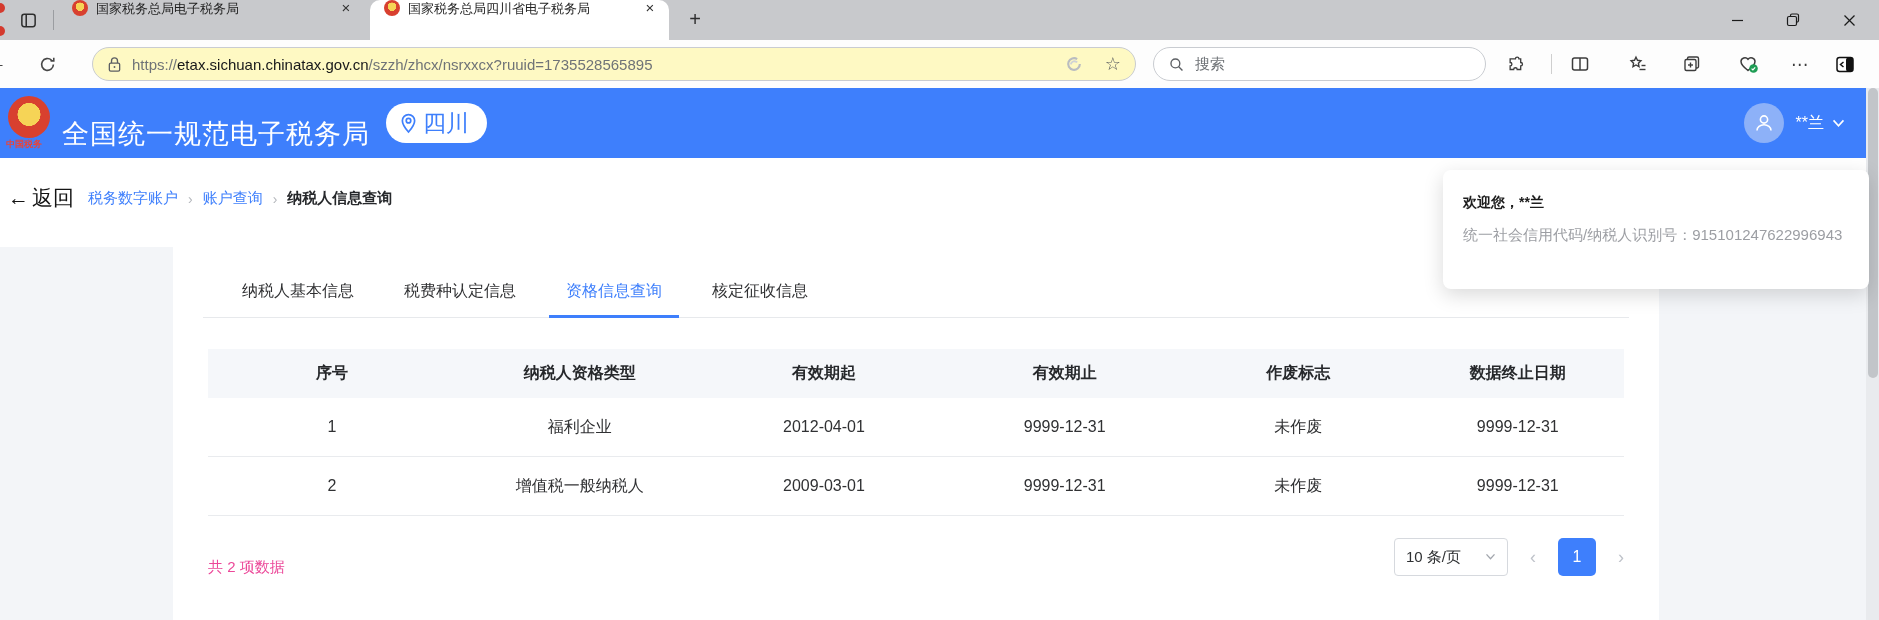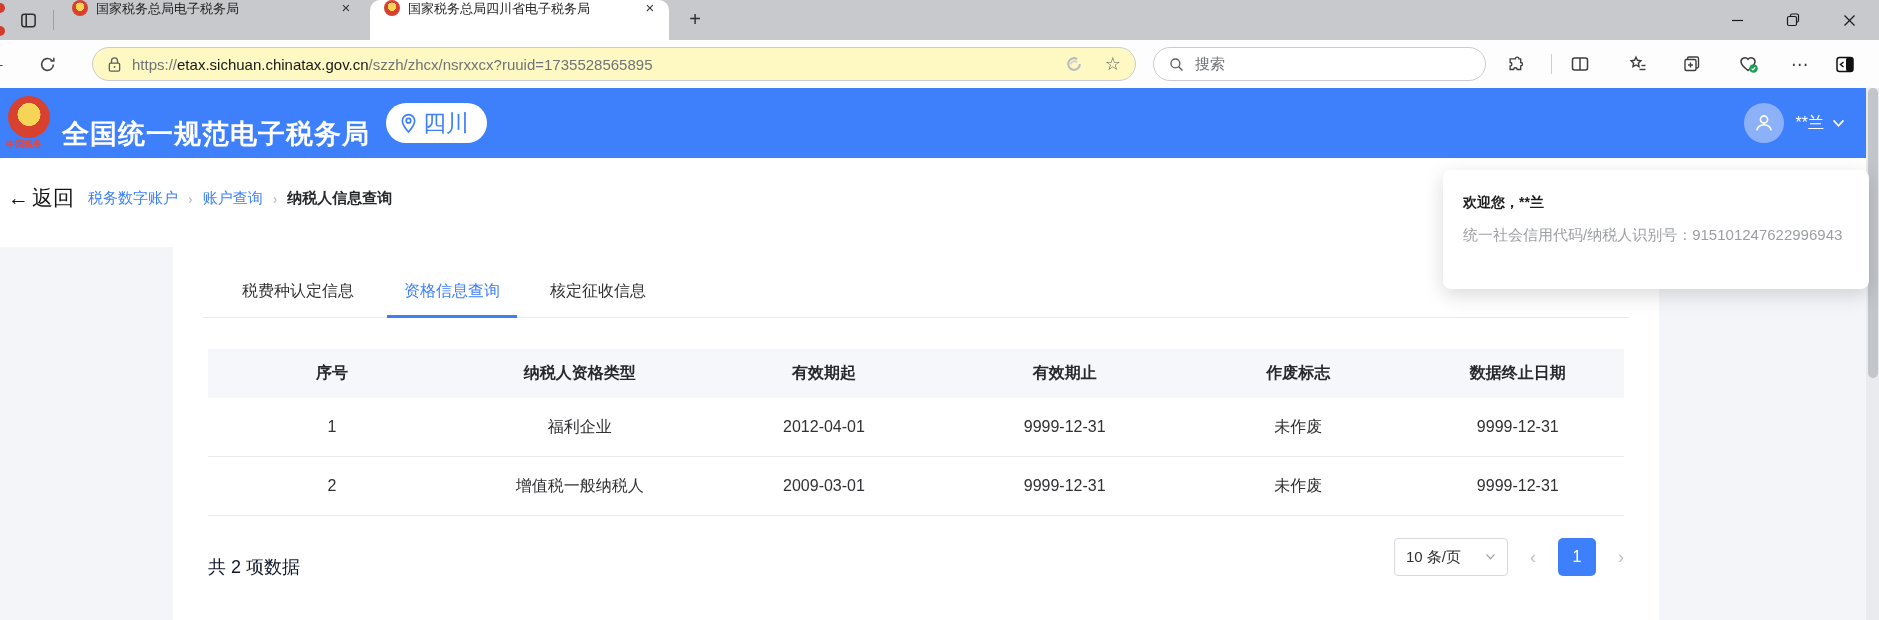"全国统一规范电子税务局" .site-title { font-weight: bold -> normal }
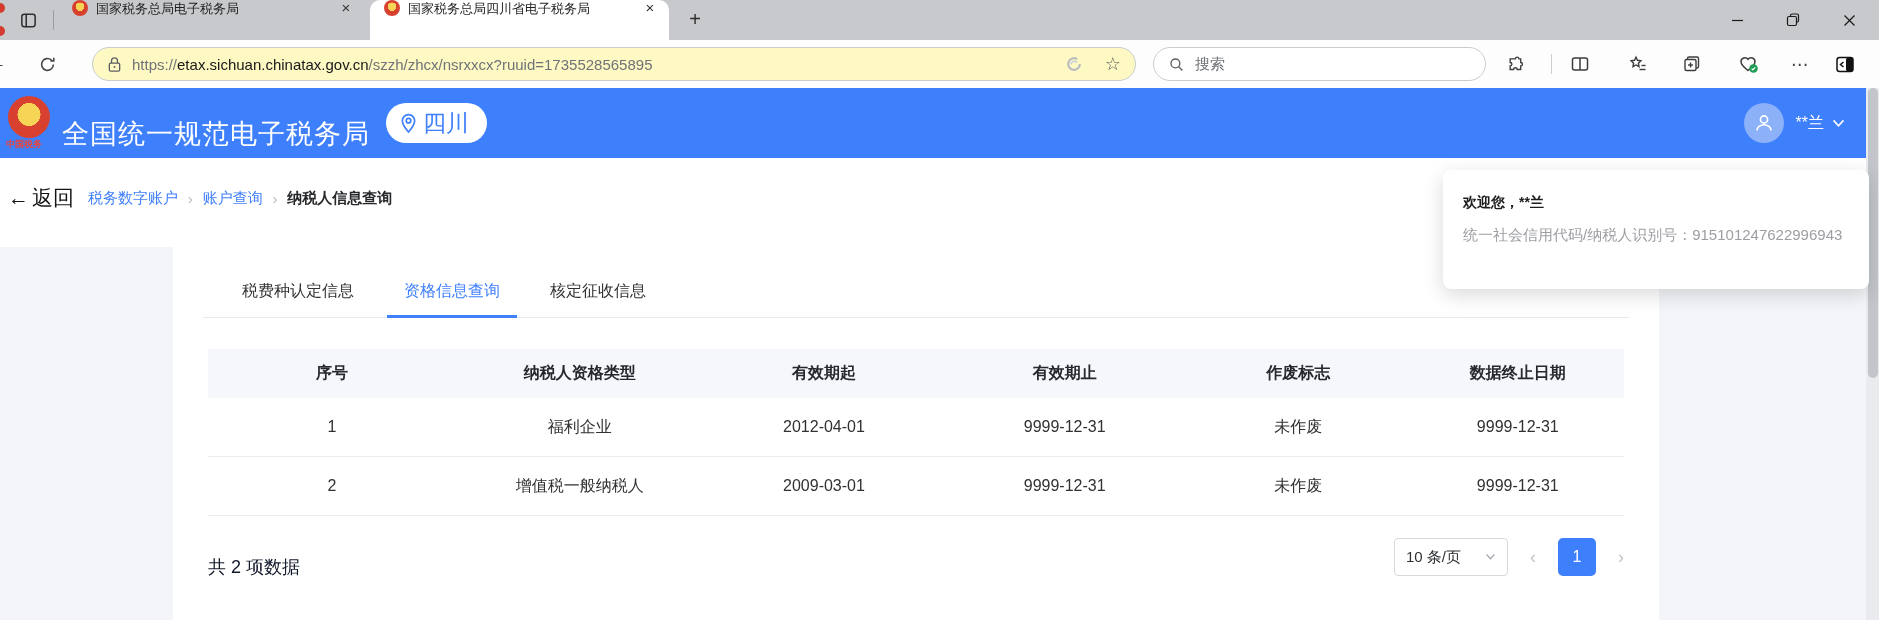"纳税人基本信息" div.ctab { html: none -> <div>纳税人基本信息</div> }
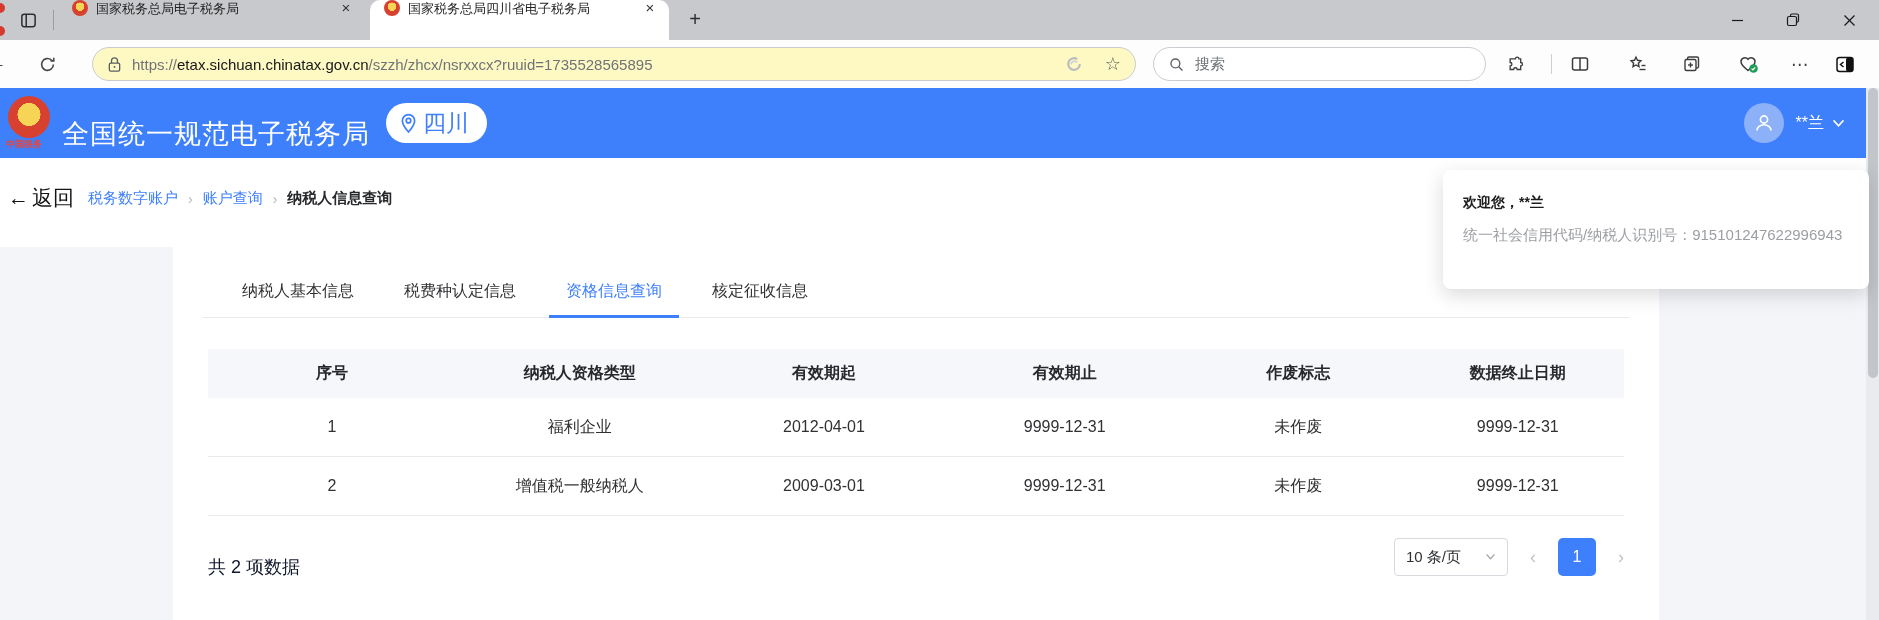"共 2 项数据" .total { color: #0f172a -> #ec4899; font-size: 18px -> 15px }
